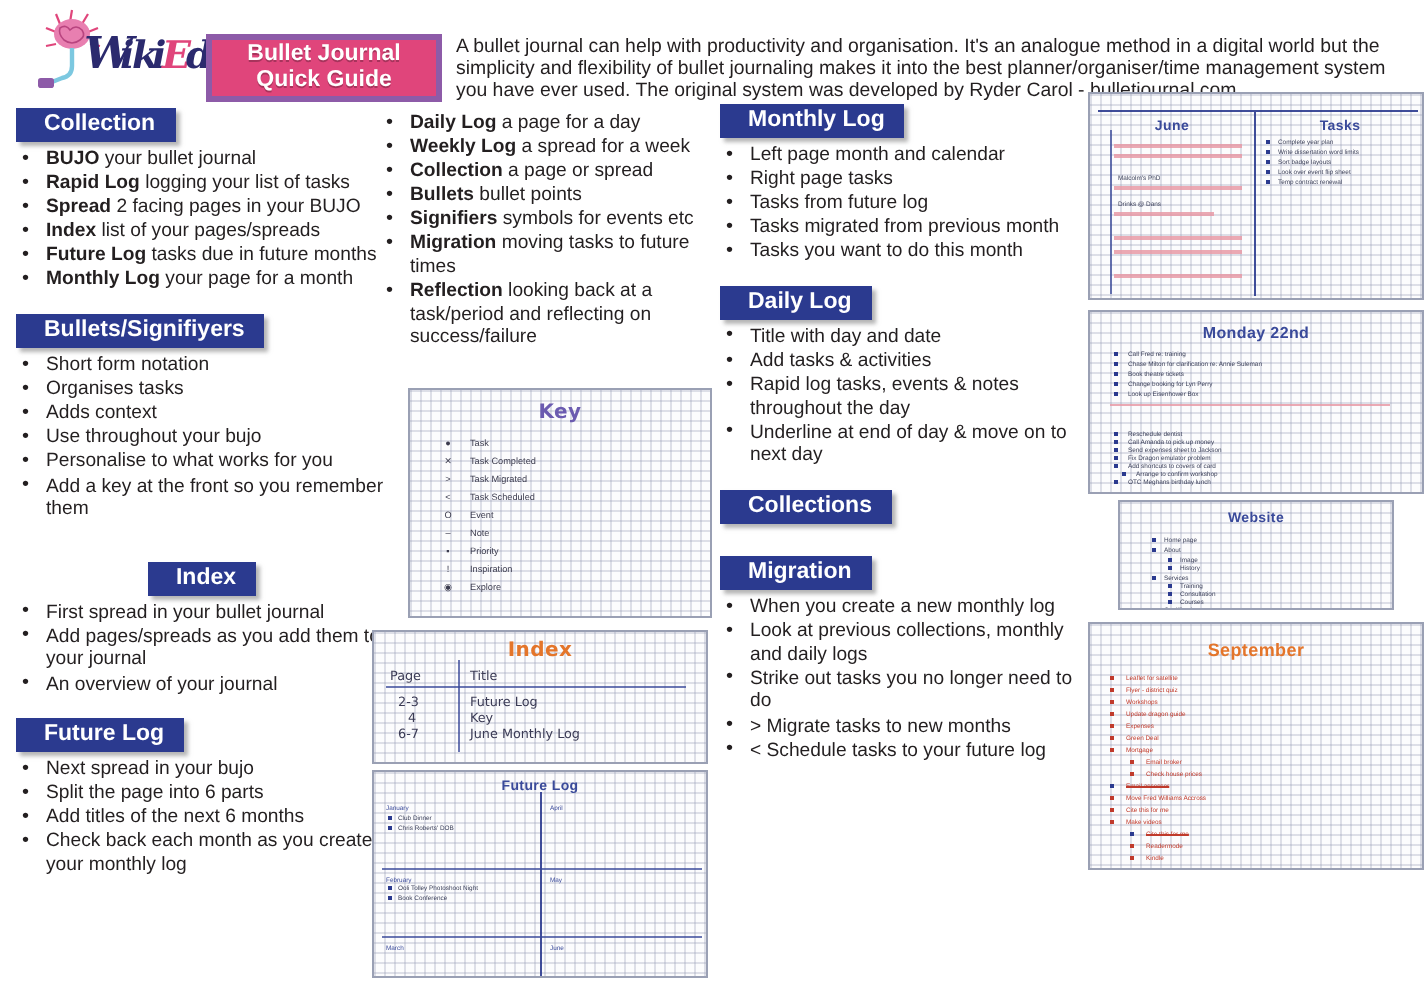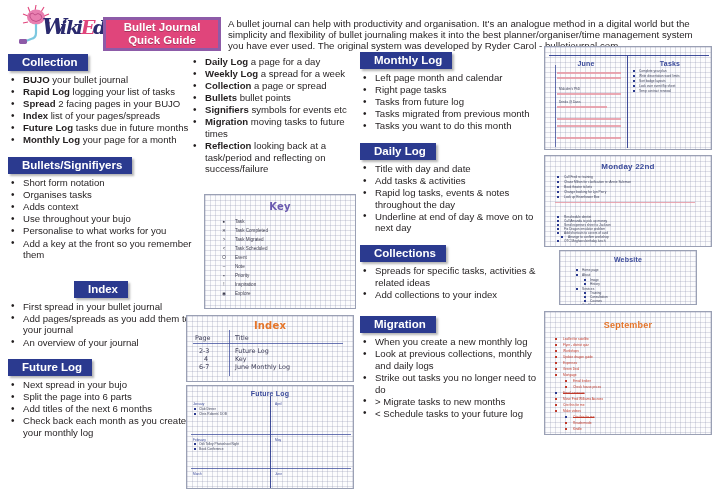"Spreads for specific tasks, activities" ul.bl { html: <ul> <li>Spreads for specific tasks, activities &amp; related ideas</li> <li>Add collections to your index</li> </ul> -> none }
